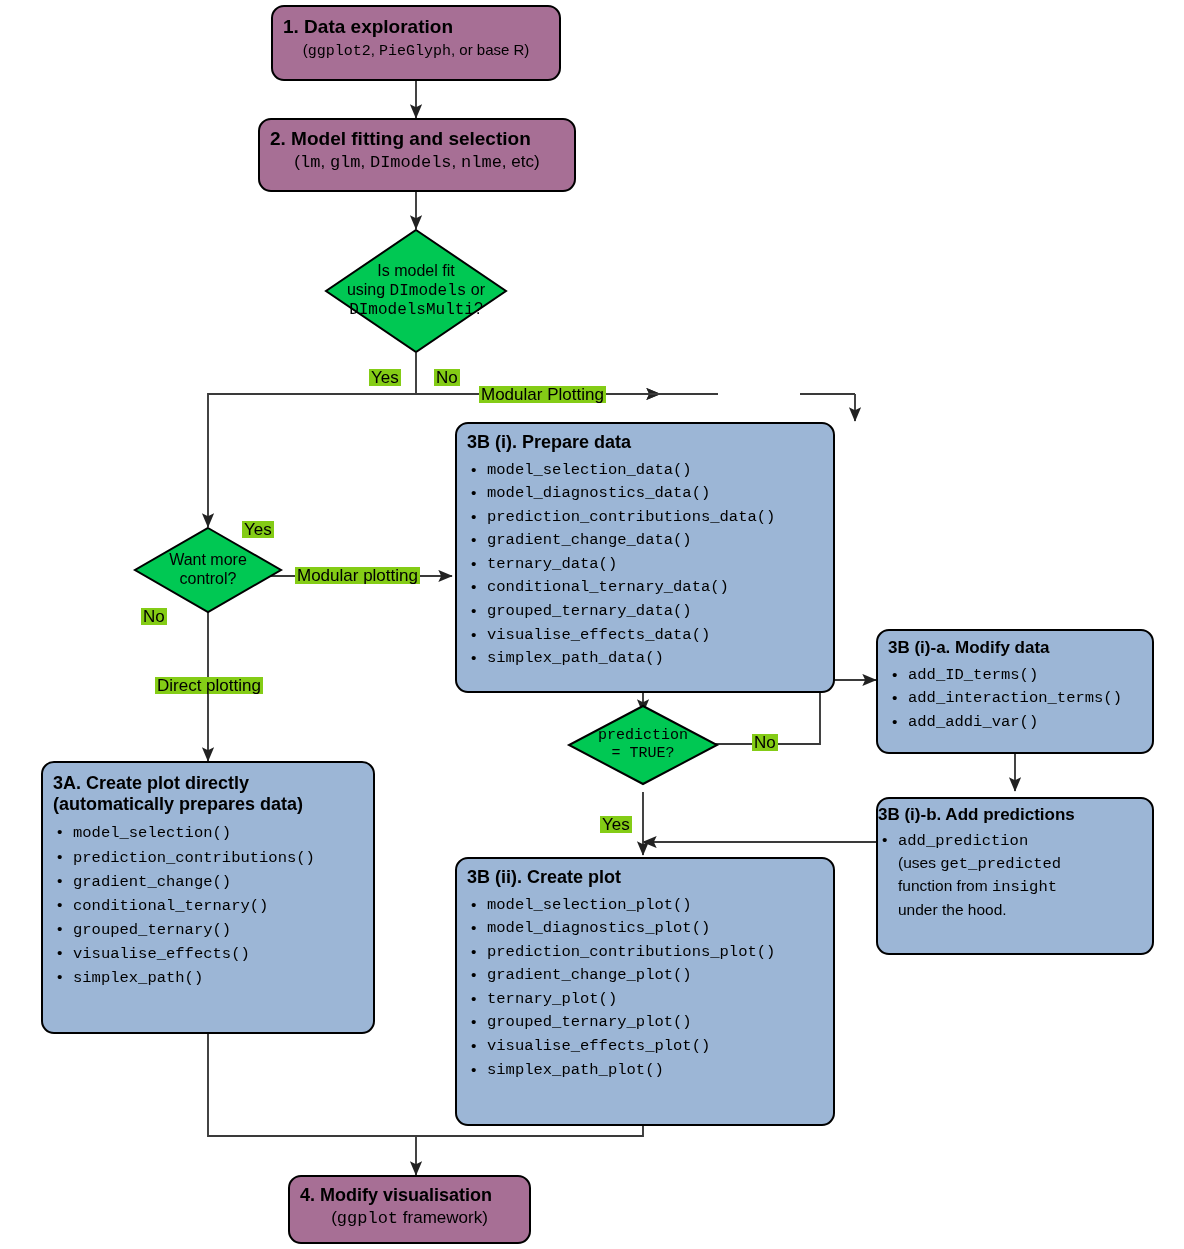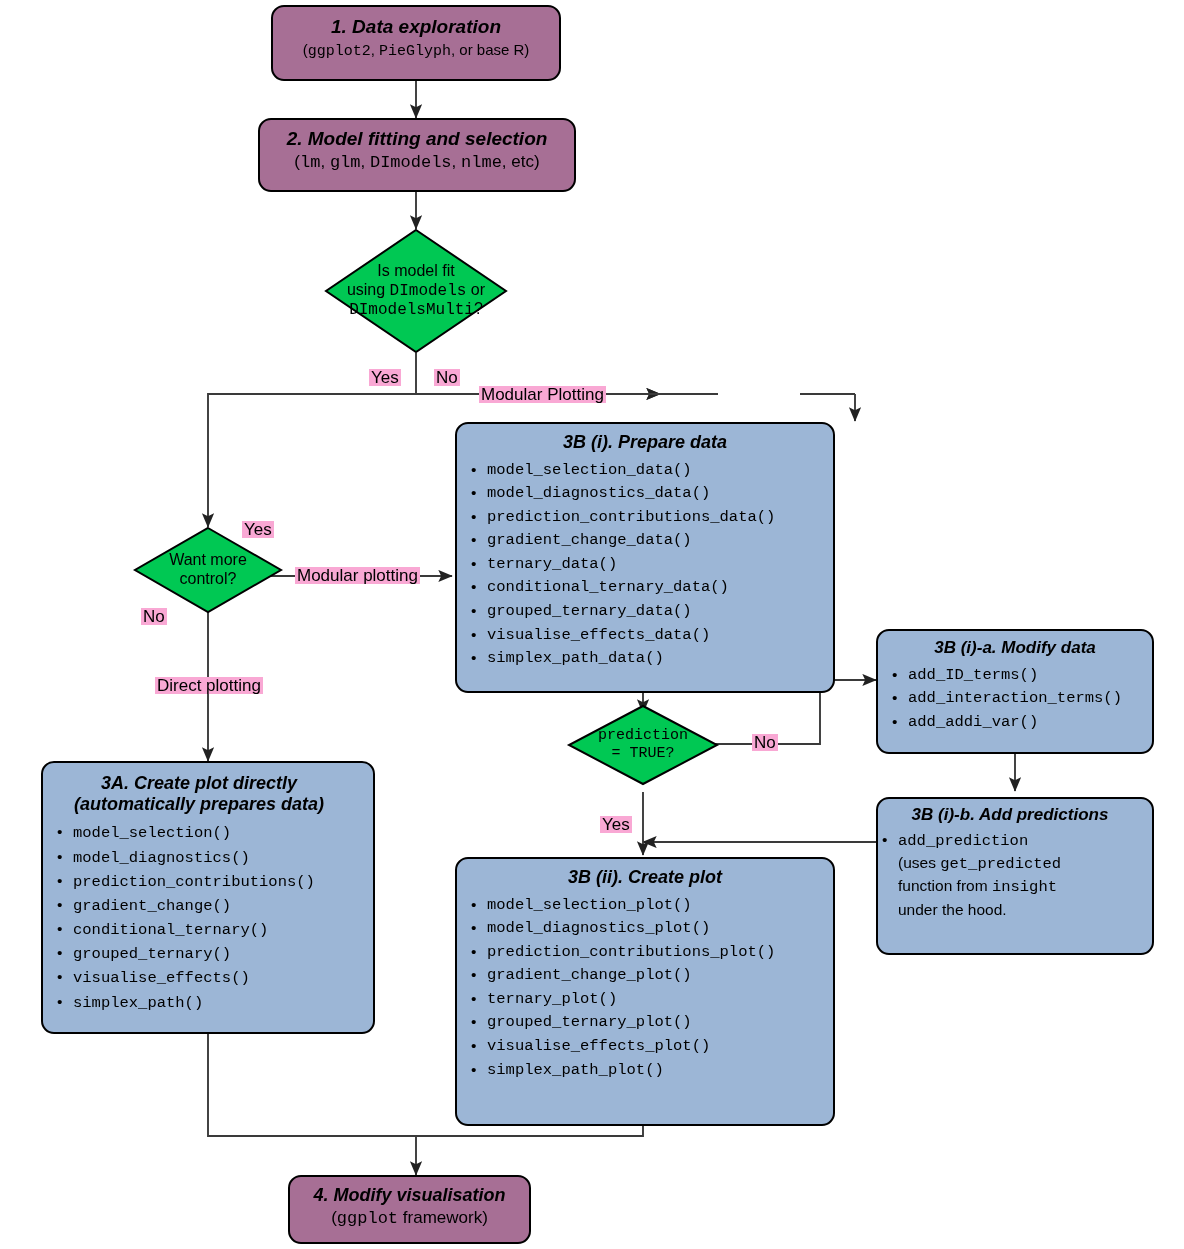"1. Data exploration" .title { font-style: italic -> none; text-align: center -> none }
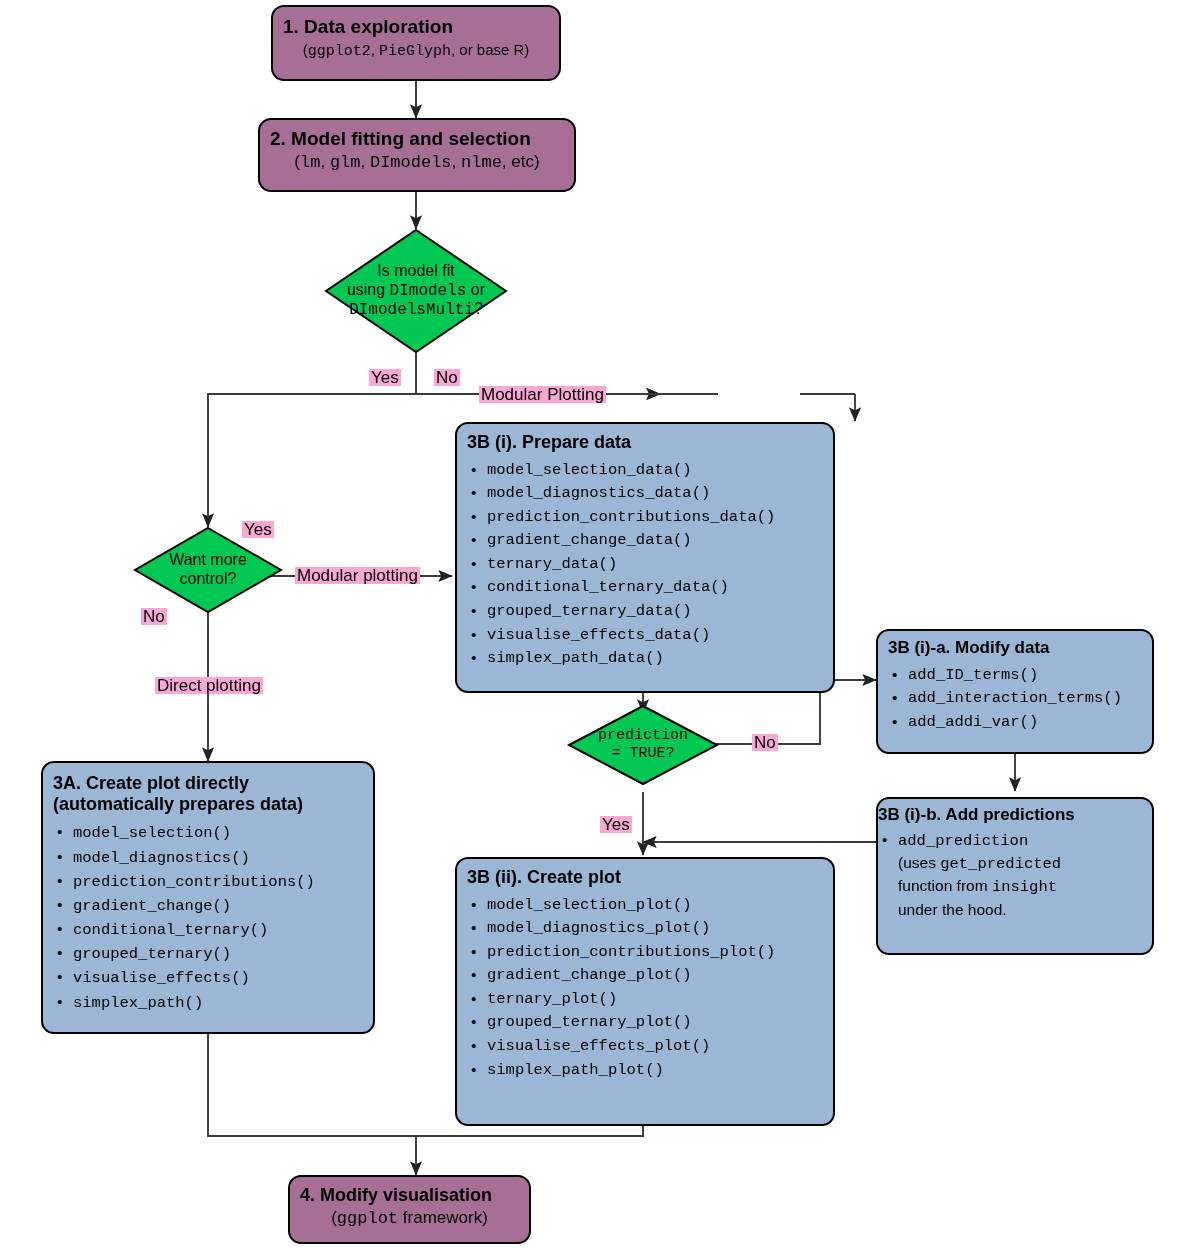"Yes" .edge-label { background: #f9a8d4 -> #84cc16 }
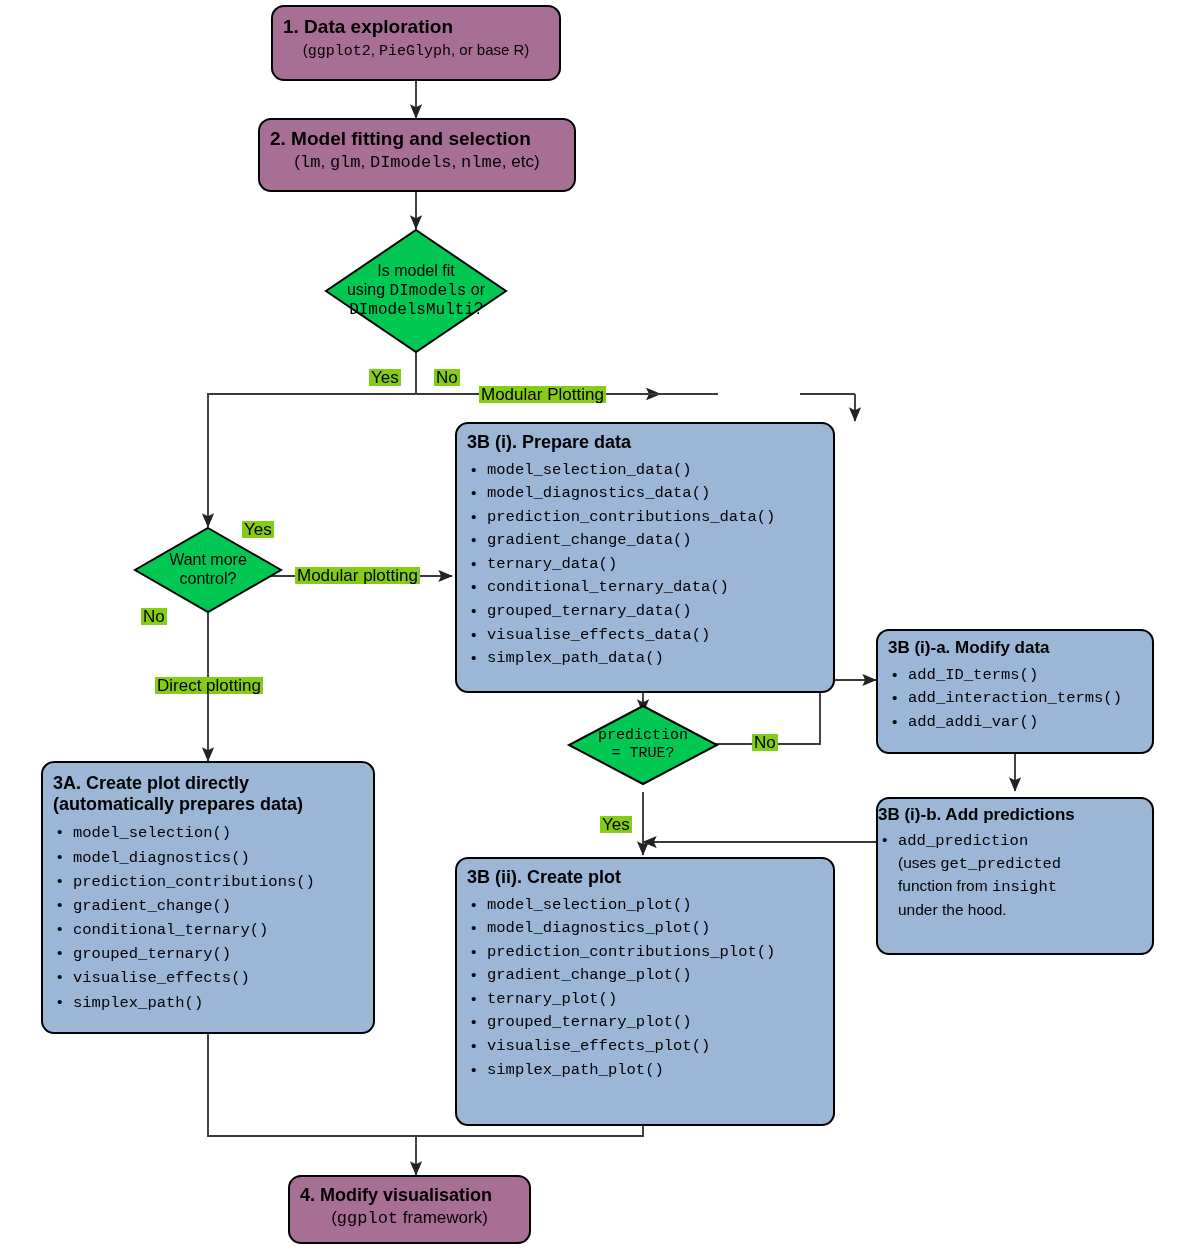"model_diagnostics()" li { html: <li>model_diagnostics()</li> -> none }
